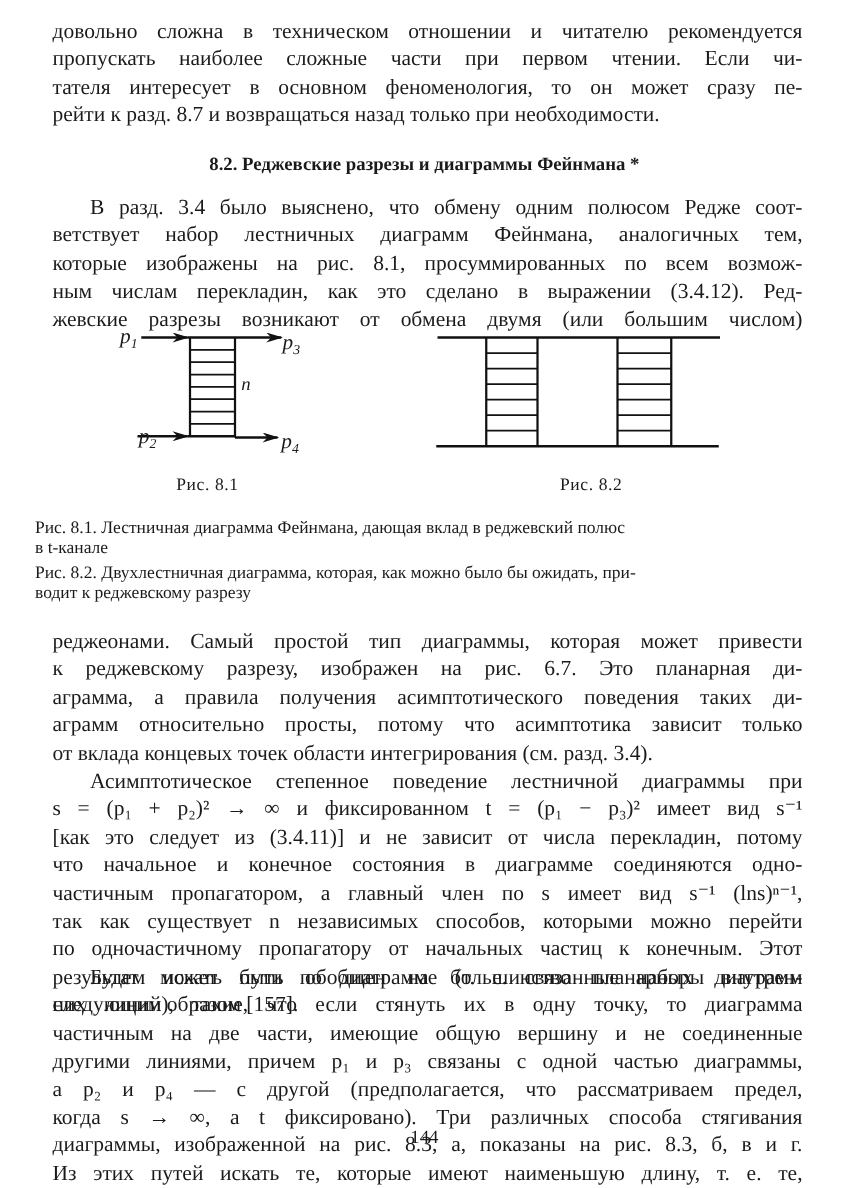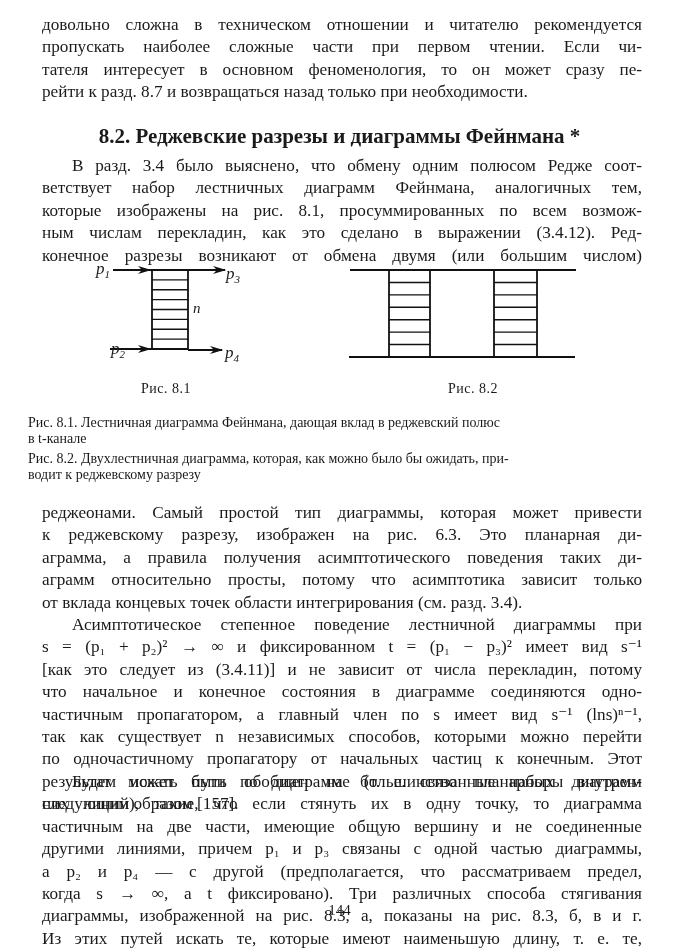"8.2. Реджевские разрезы и диаграммы" .heading { font-size: 21px -> 15px }
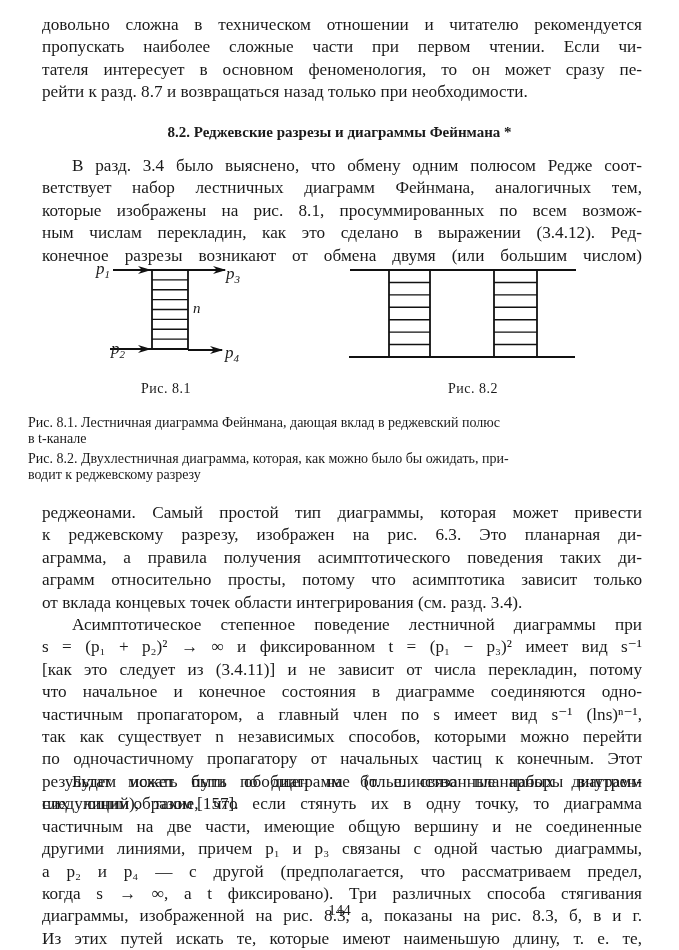"конечное разрезы возникают от обмена" span.line { text: конечное -> жевские }
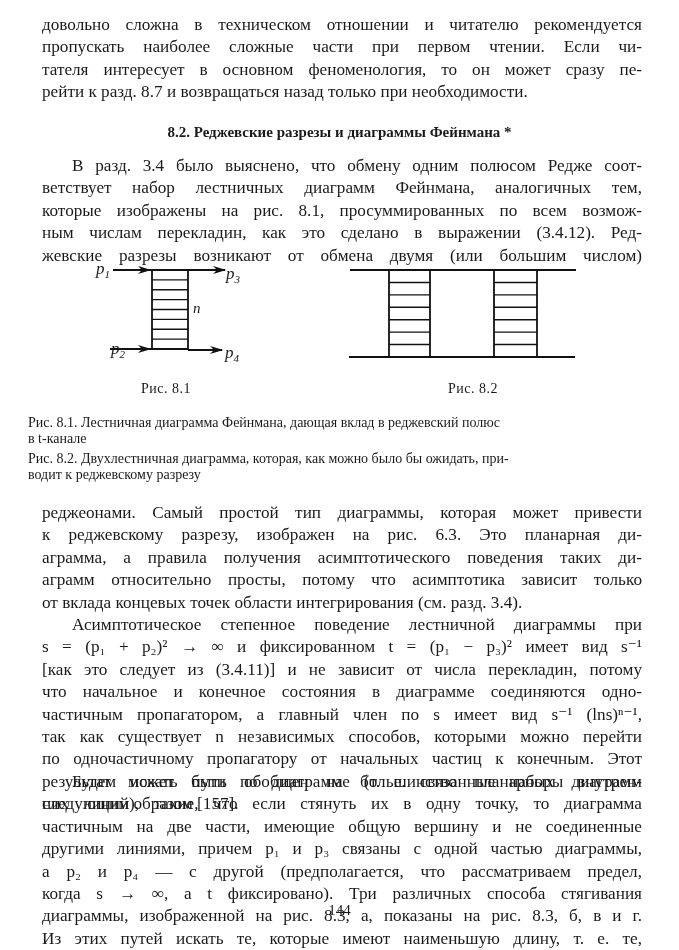"к реджевскому разрезу, изображен на" span.line { text: 6.3 -> 6.7 }
